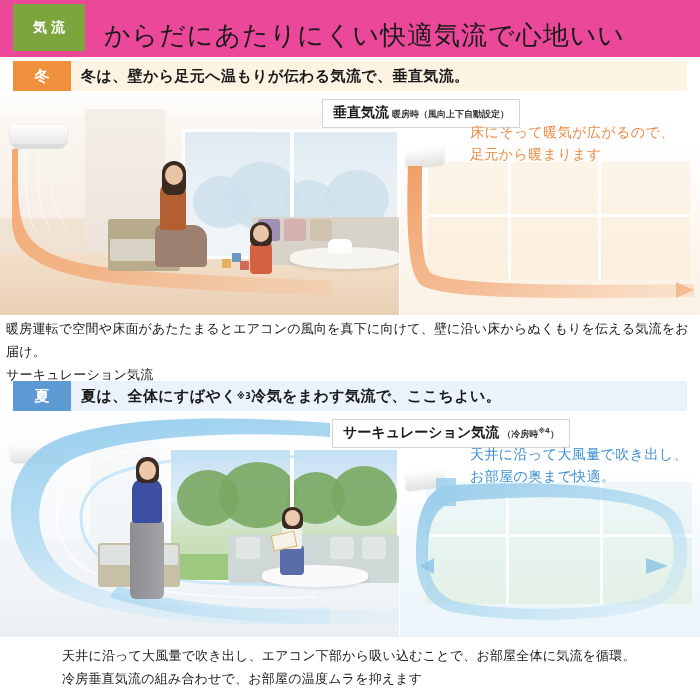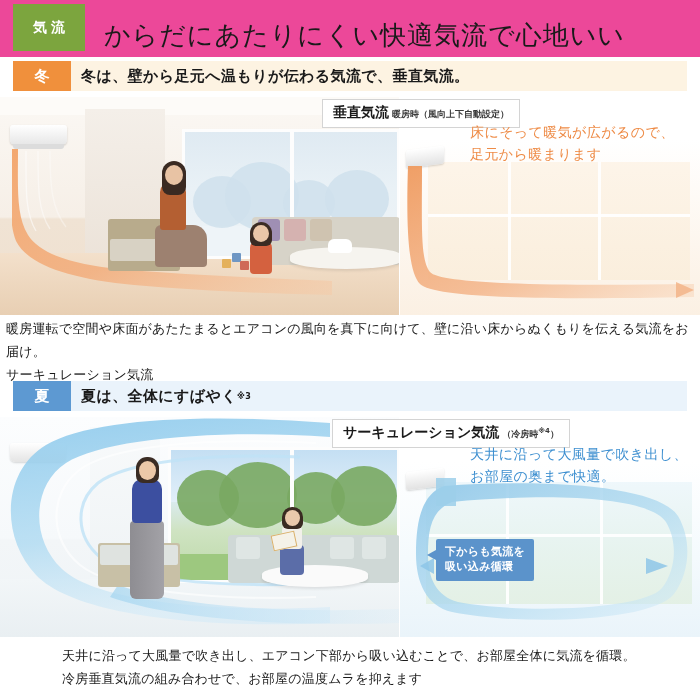"冷気をまわす気流で、ここちよい。" span { html: none -> <span>冷気をまわす気流で、ここちよい。</span> }
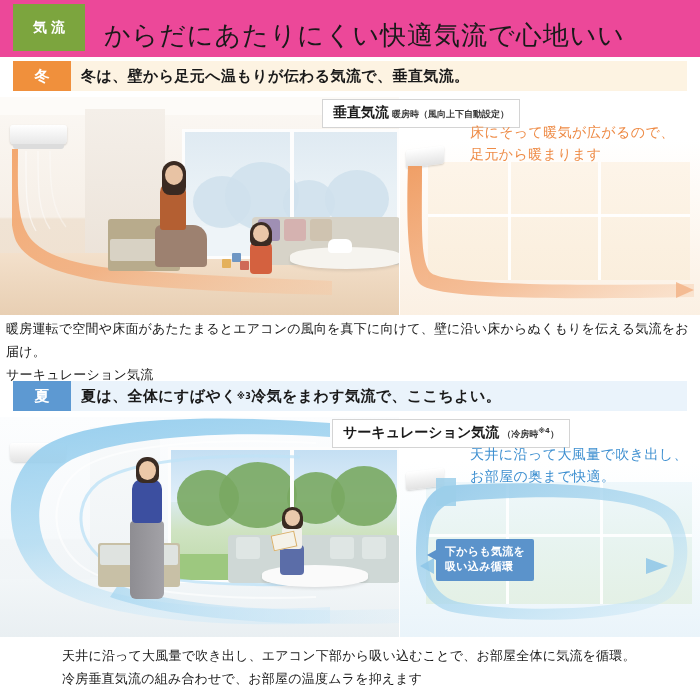"下からも気流を" div.si-callout { html: <div> <div>下からも気流を</div> <div>吸い込み循環</div> </div> -> none }
